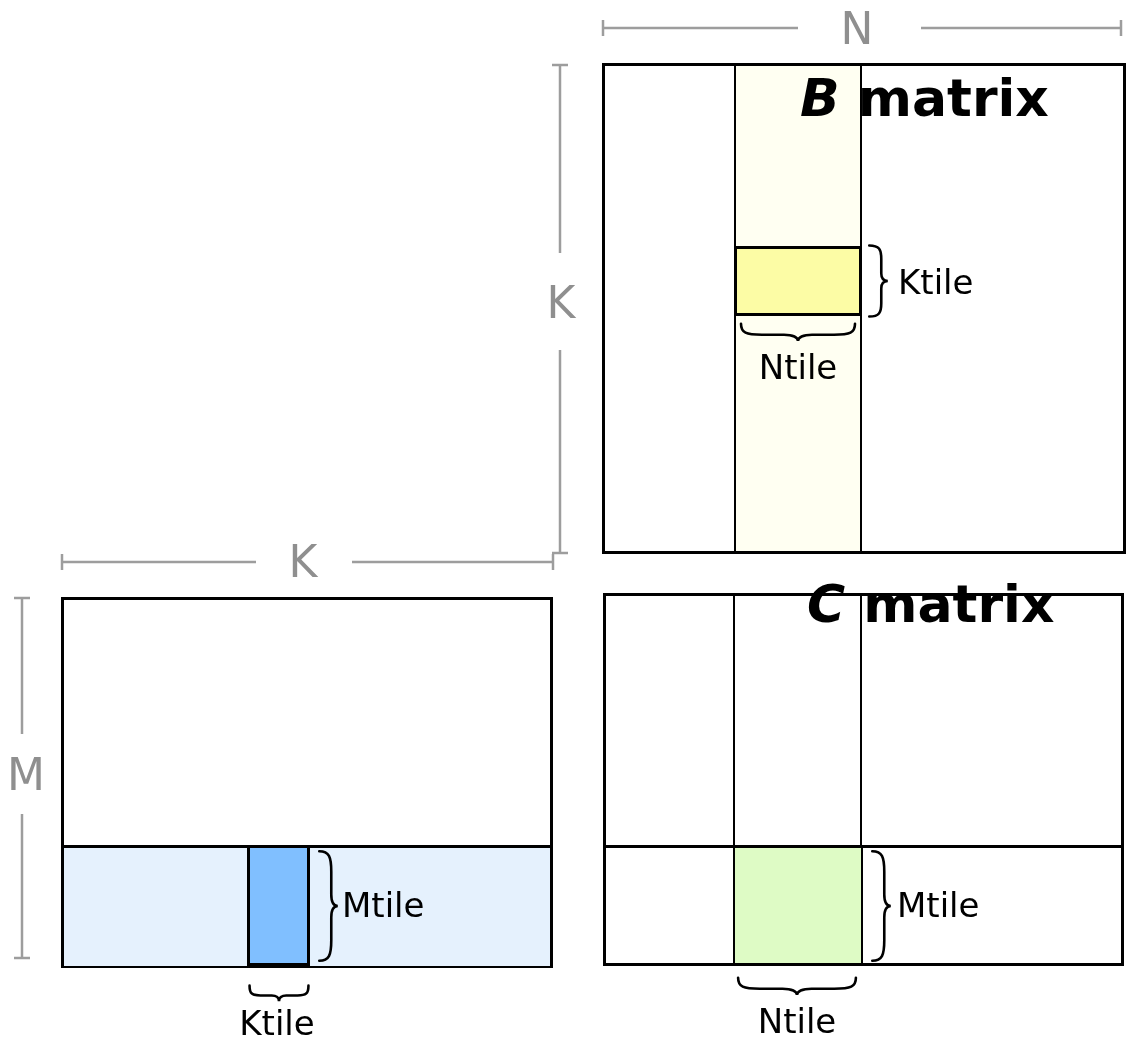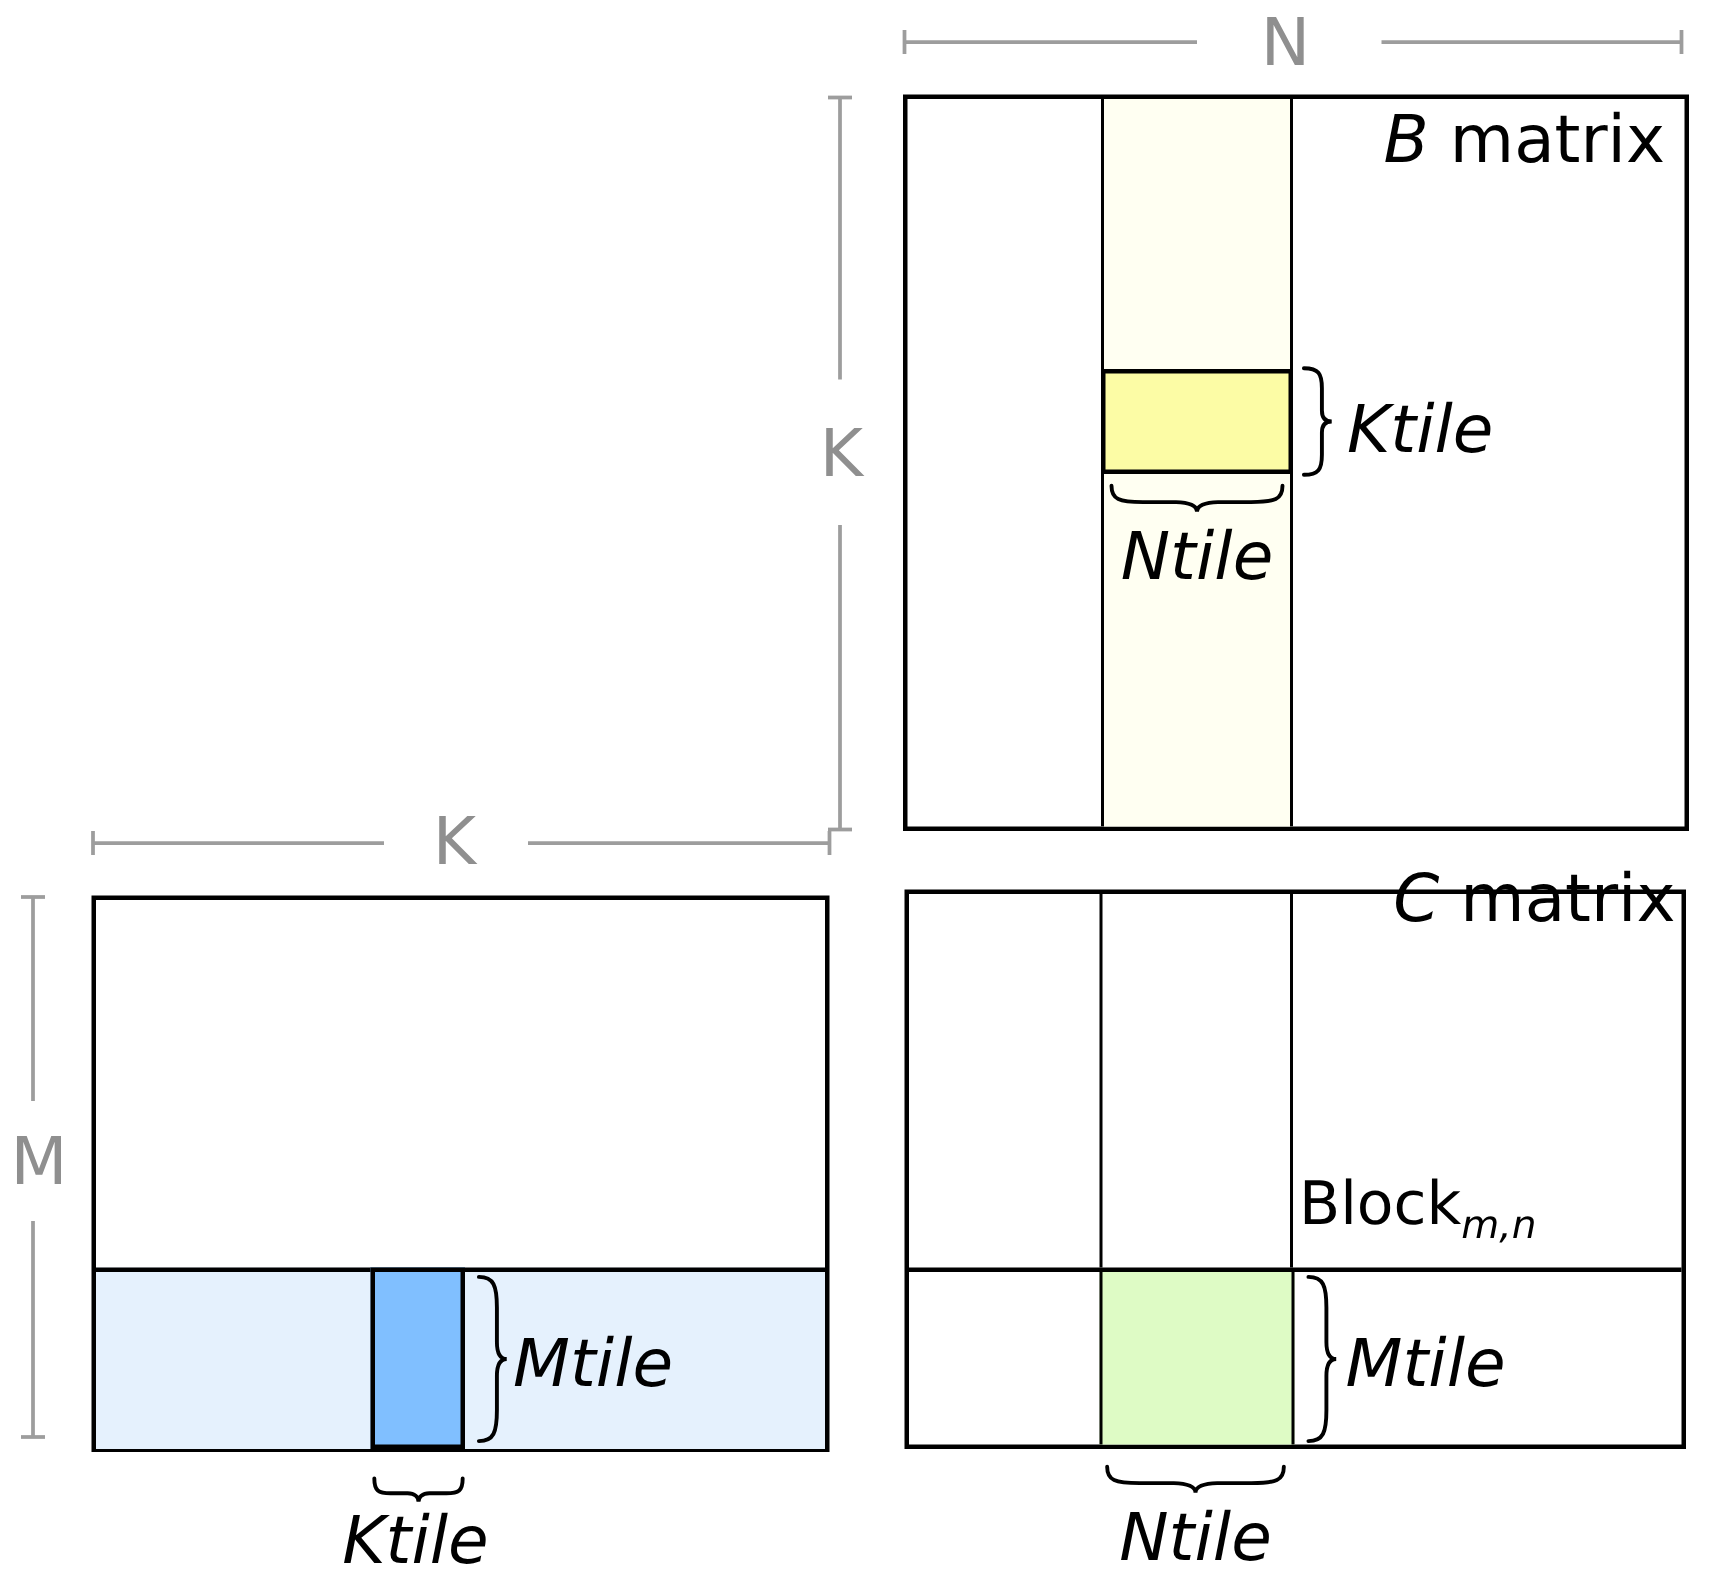"B matrix" .mtitle { font-size: 44px -> 52px; font-weight: none -> bold; text-align: right -> left }
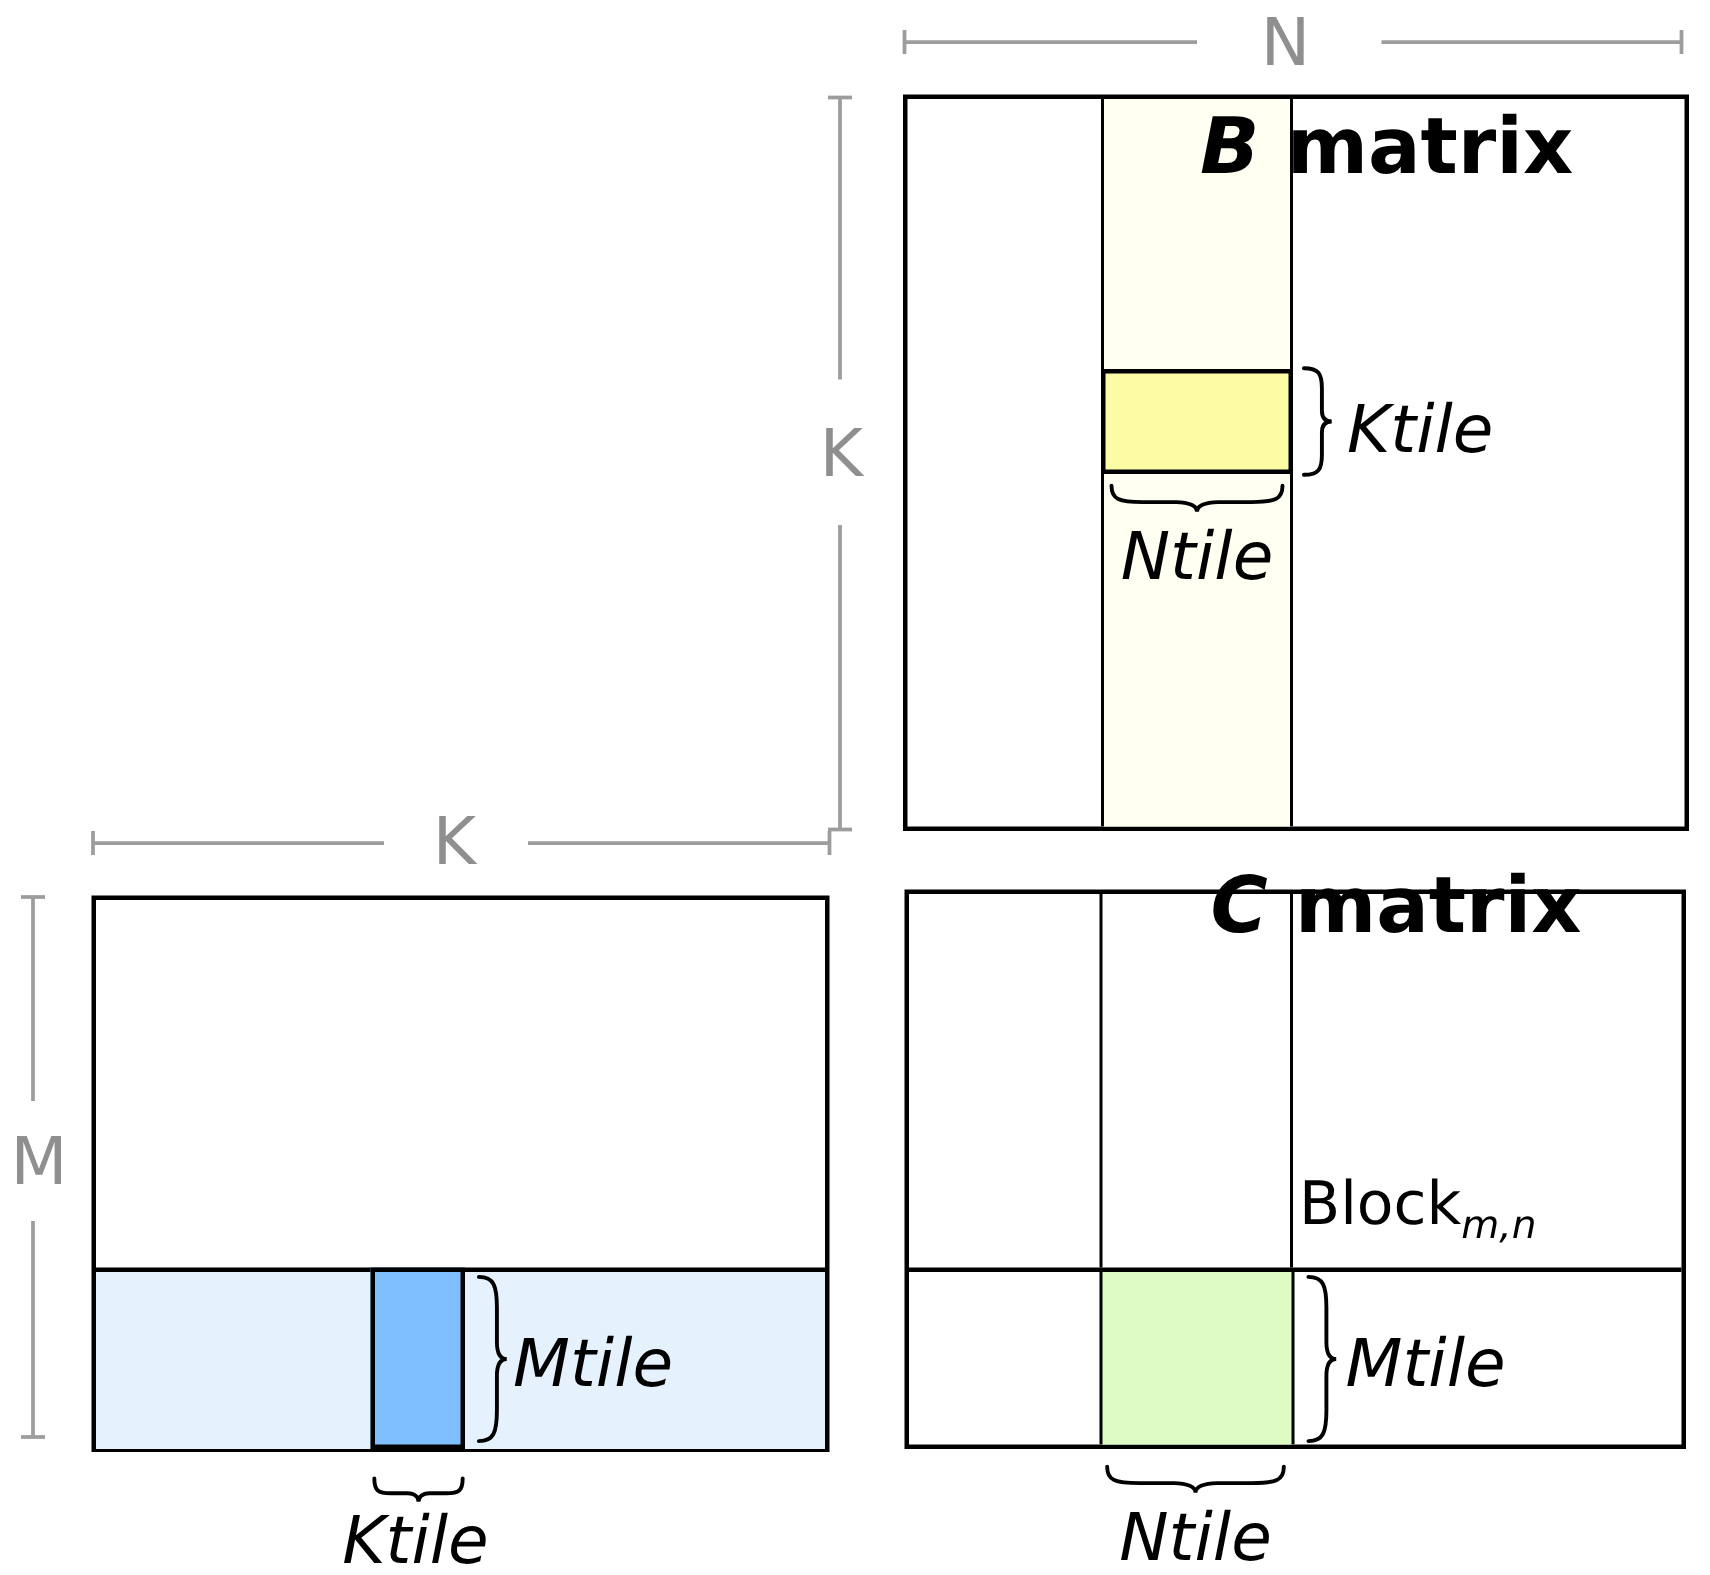"Ktile" .tile-label { font-size: 44px -> 34px; font-style: italic -> none }
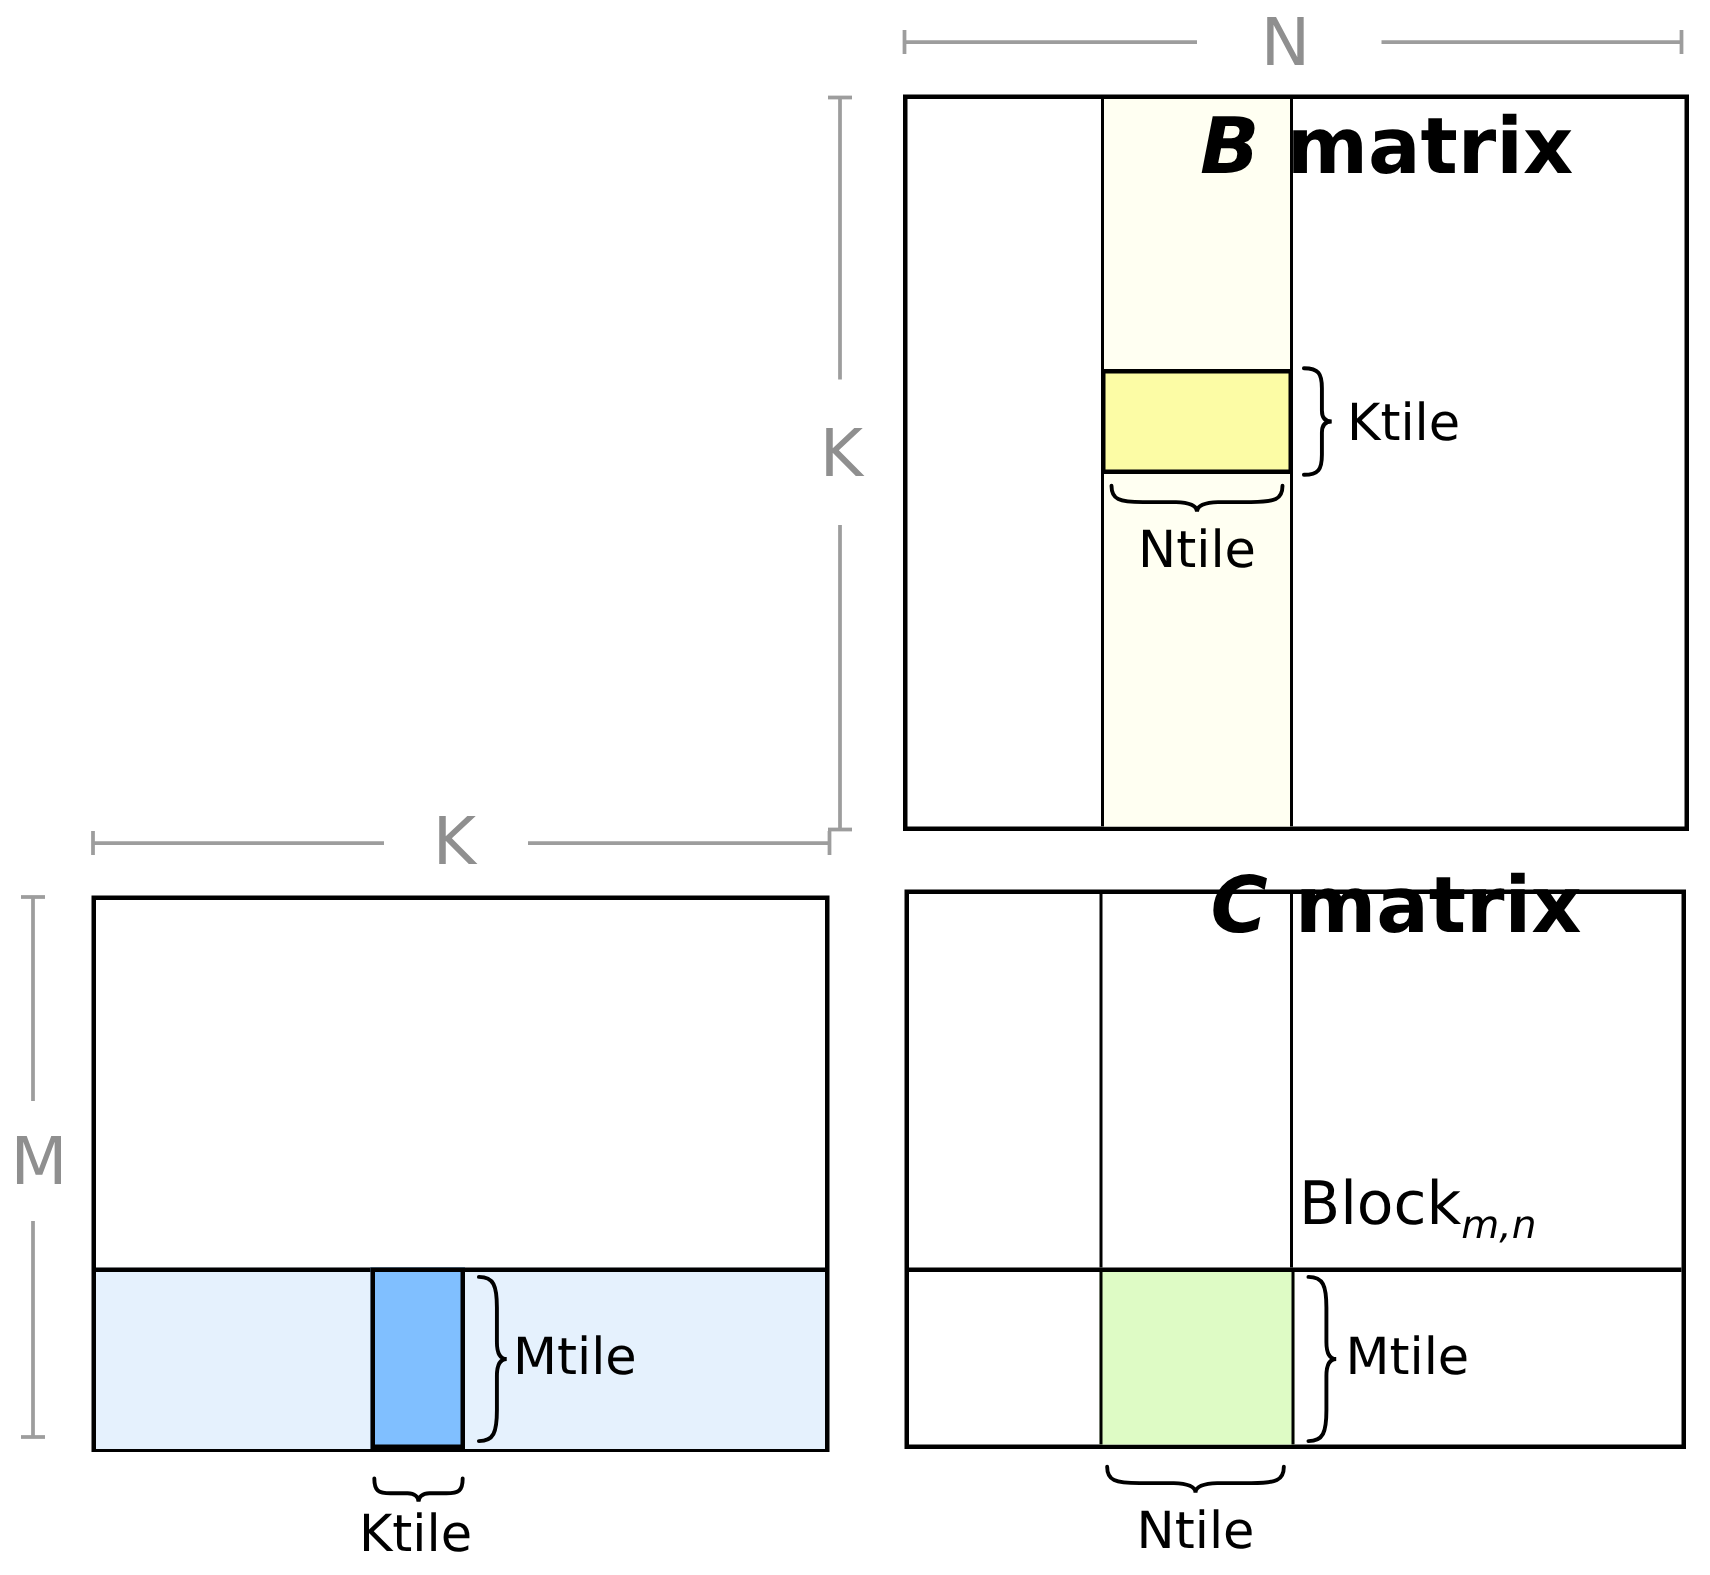"Blockm,n" span.block-label { html: <span> <span>Block</span><sub>m,n</sub> </span> -> none }
